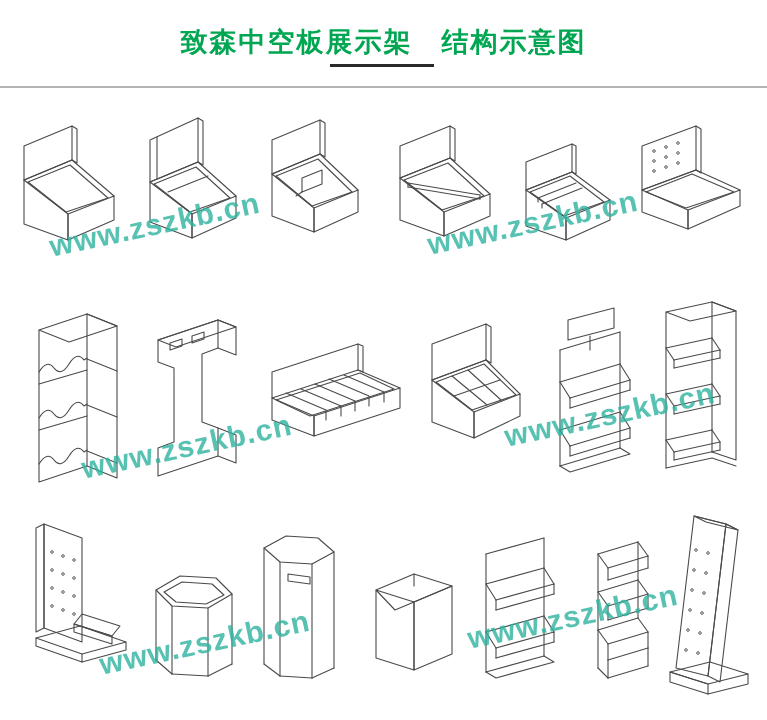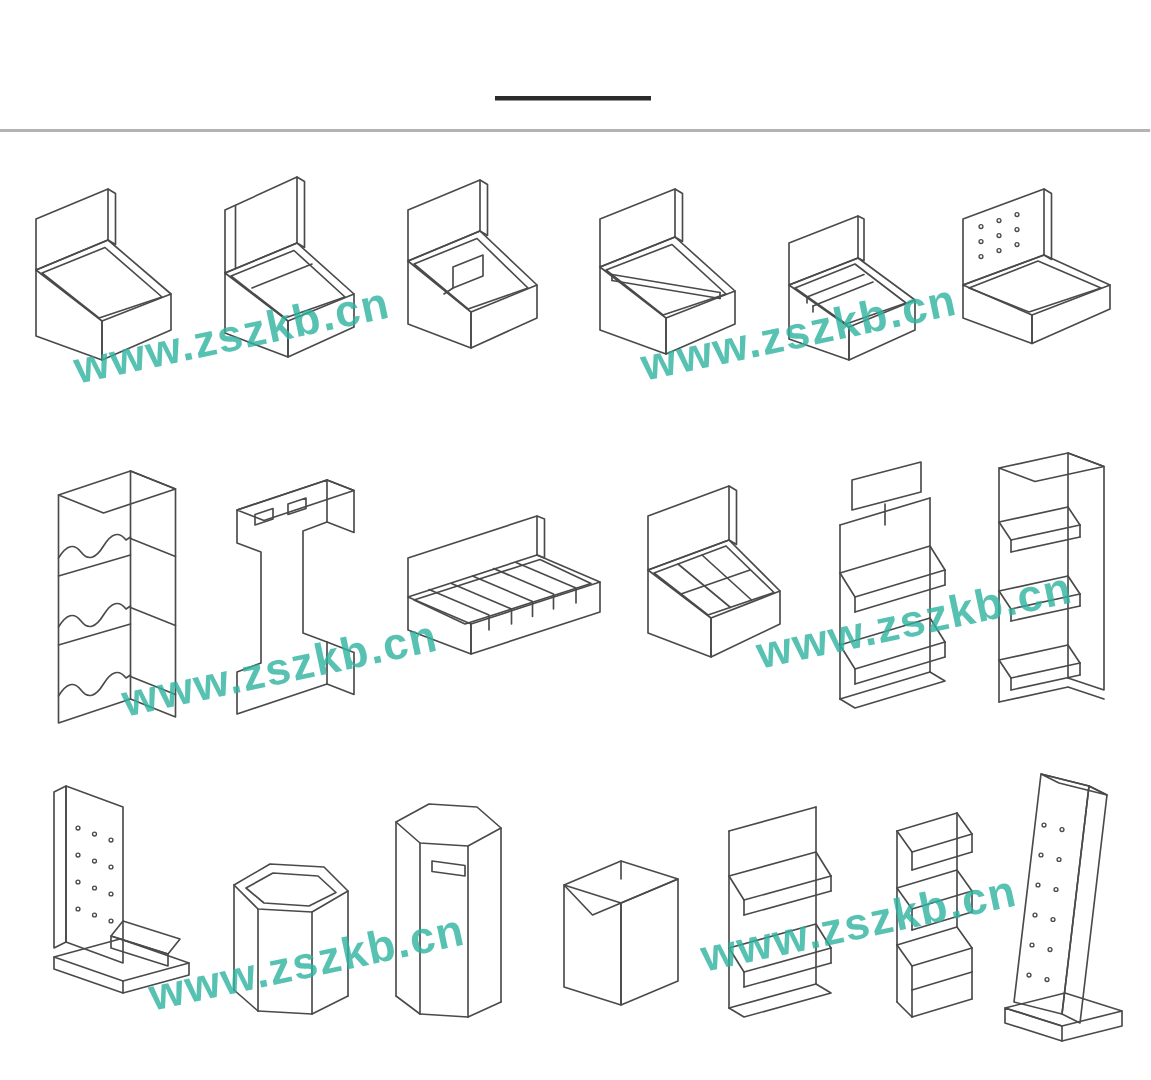"致森中空板展示架 结构示意图" h1.title { html: none -> <h1>致森中空板展示架 结构示意图</h1> }
